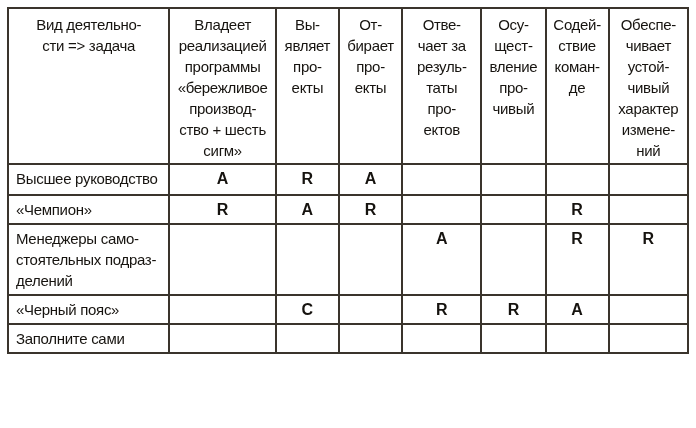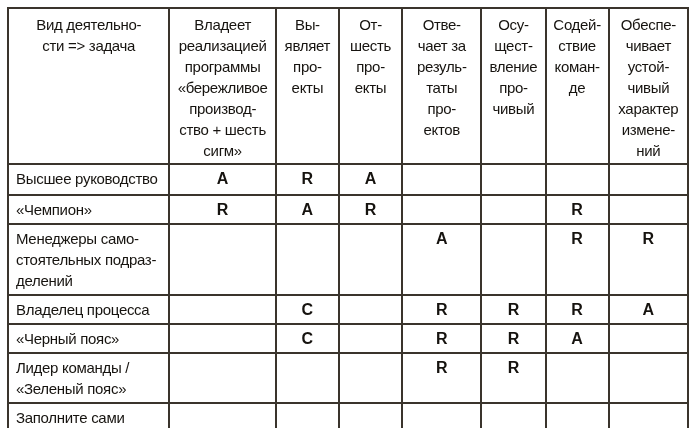"От-" th.colhead { text: шесть -> бирает }
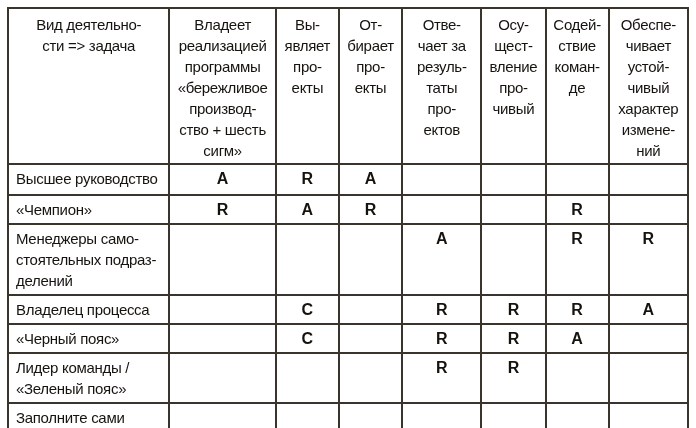"Владелец процесса" tr { html: <tr> <th>Владелец процесса</th> <td></td> <td>C</td> <td></td> <td>R</td> <td>R</td> <td>R</td> <td>A</td> </tr> -> none }
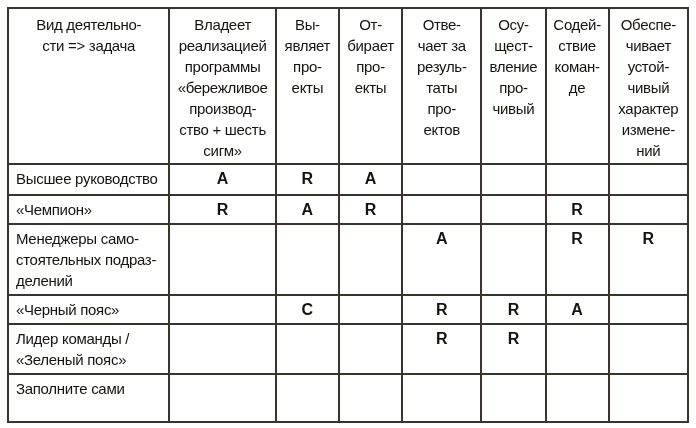"Лидер команды /" tr { html: <tr> <th>Лидер команды / «Зеленый пояс»</th> <td></td> <td></td> <td></td> <td>R</td> <td>R</td> <td></td> <td></td> </tr> -> none }
